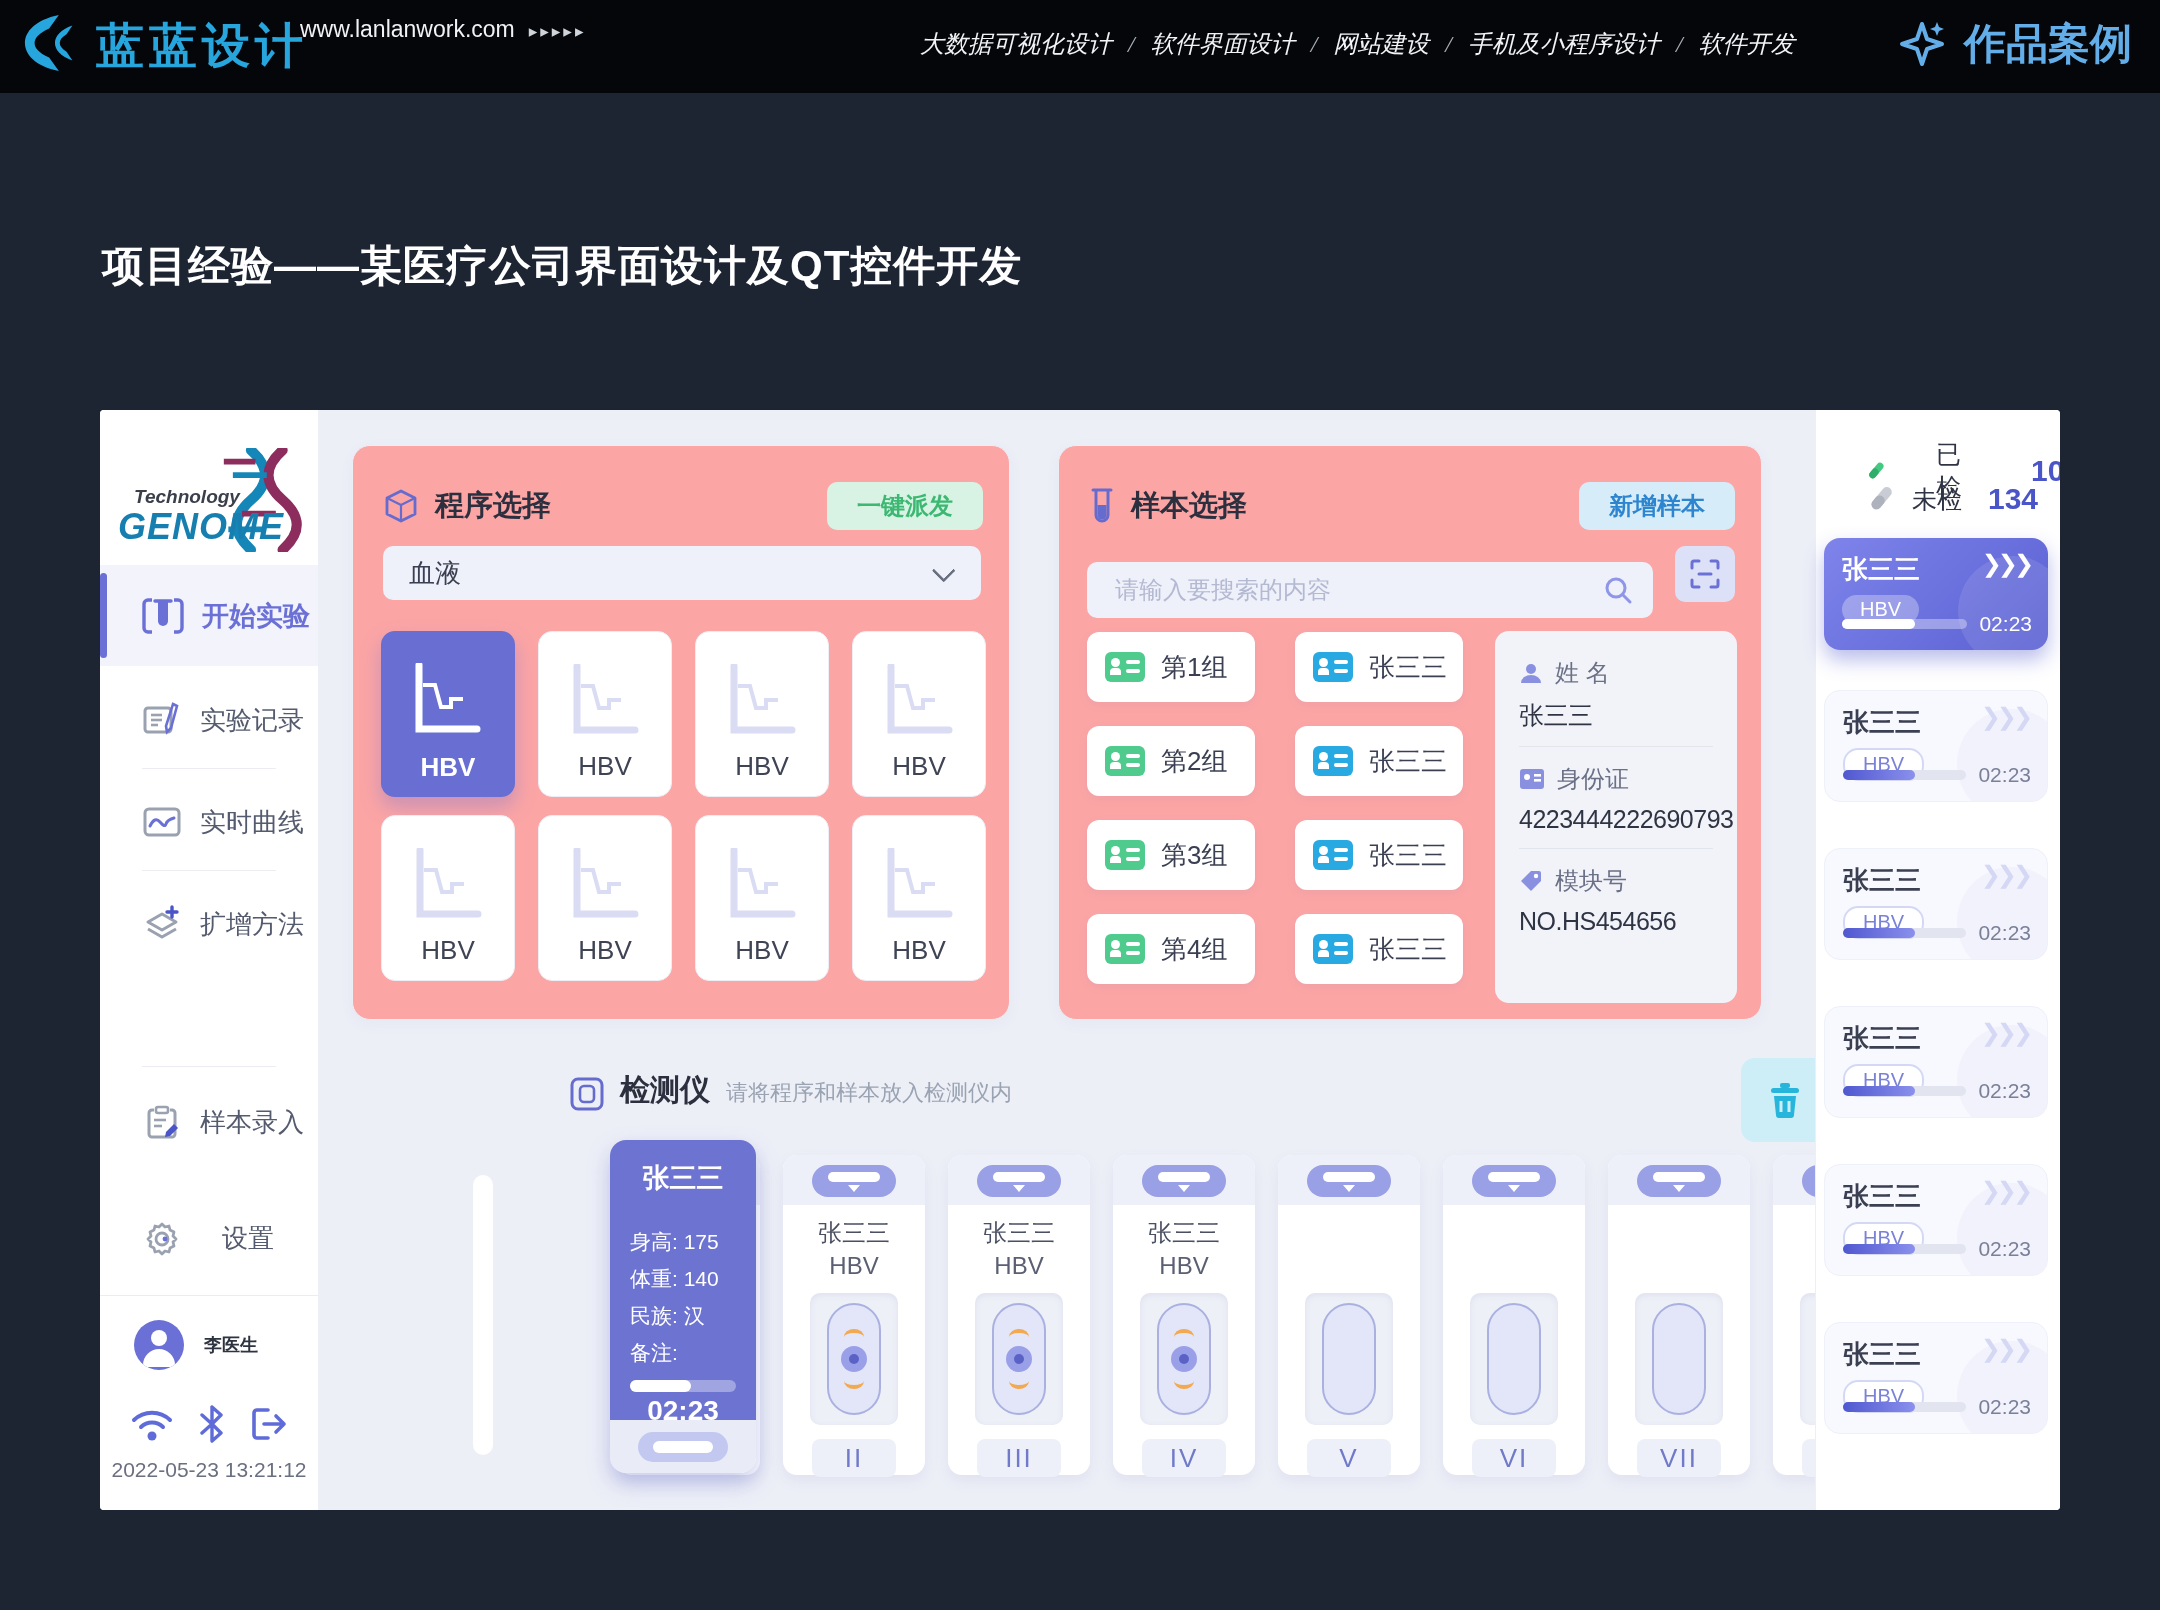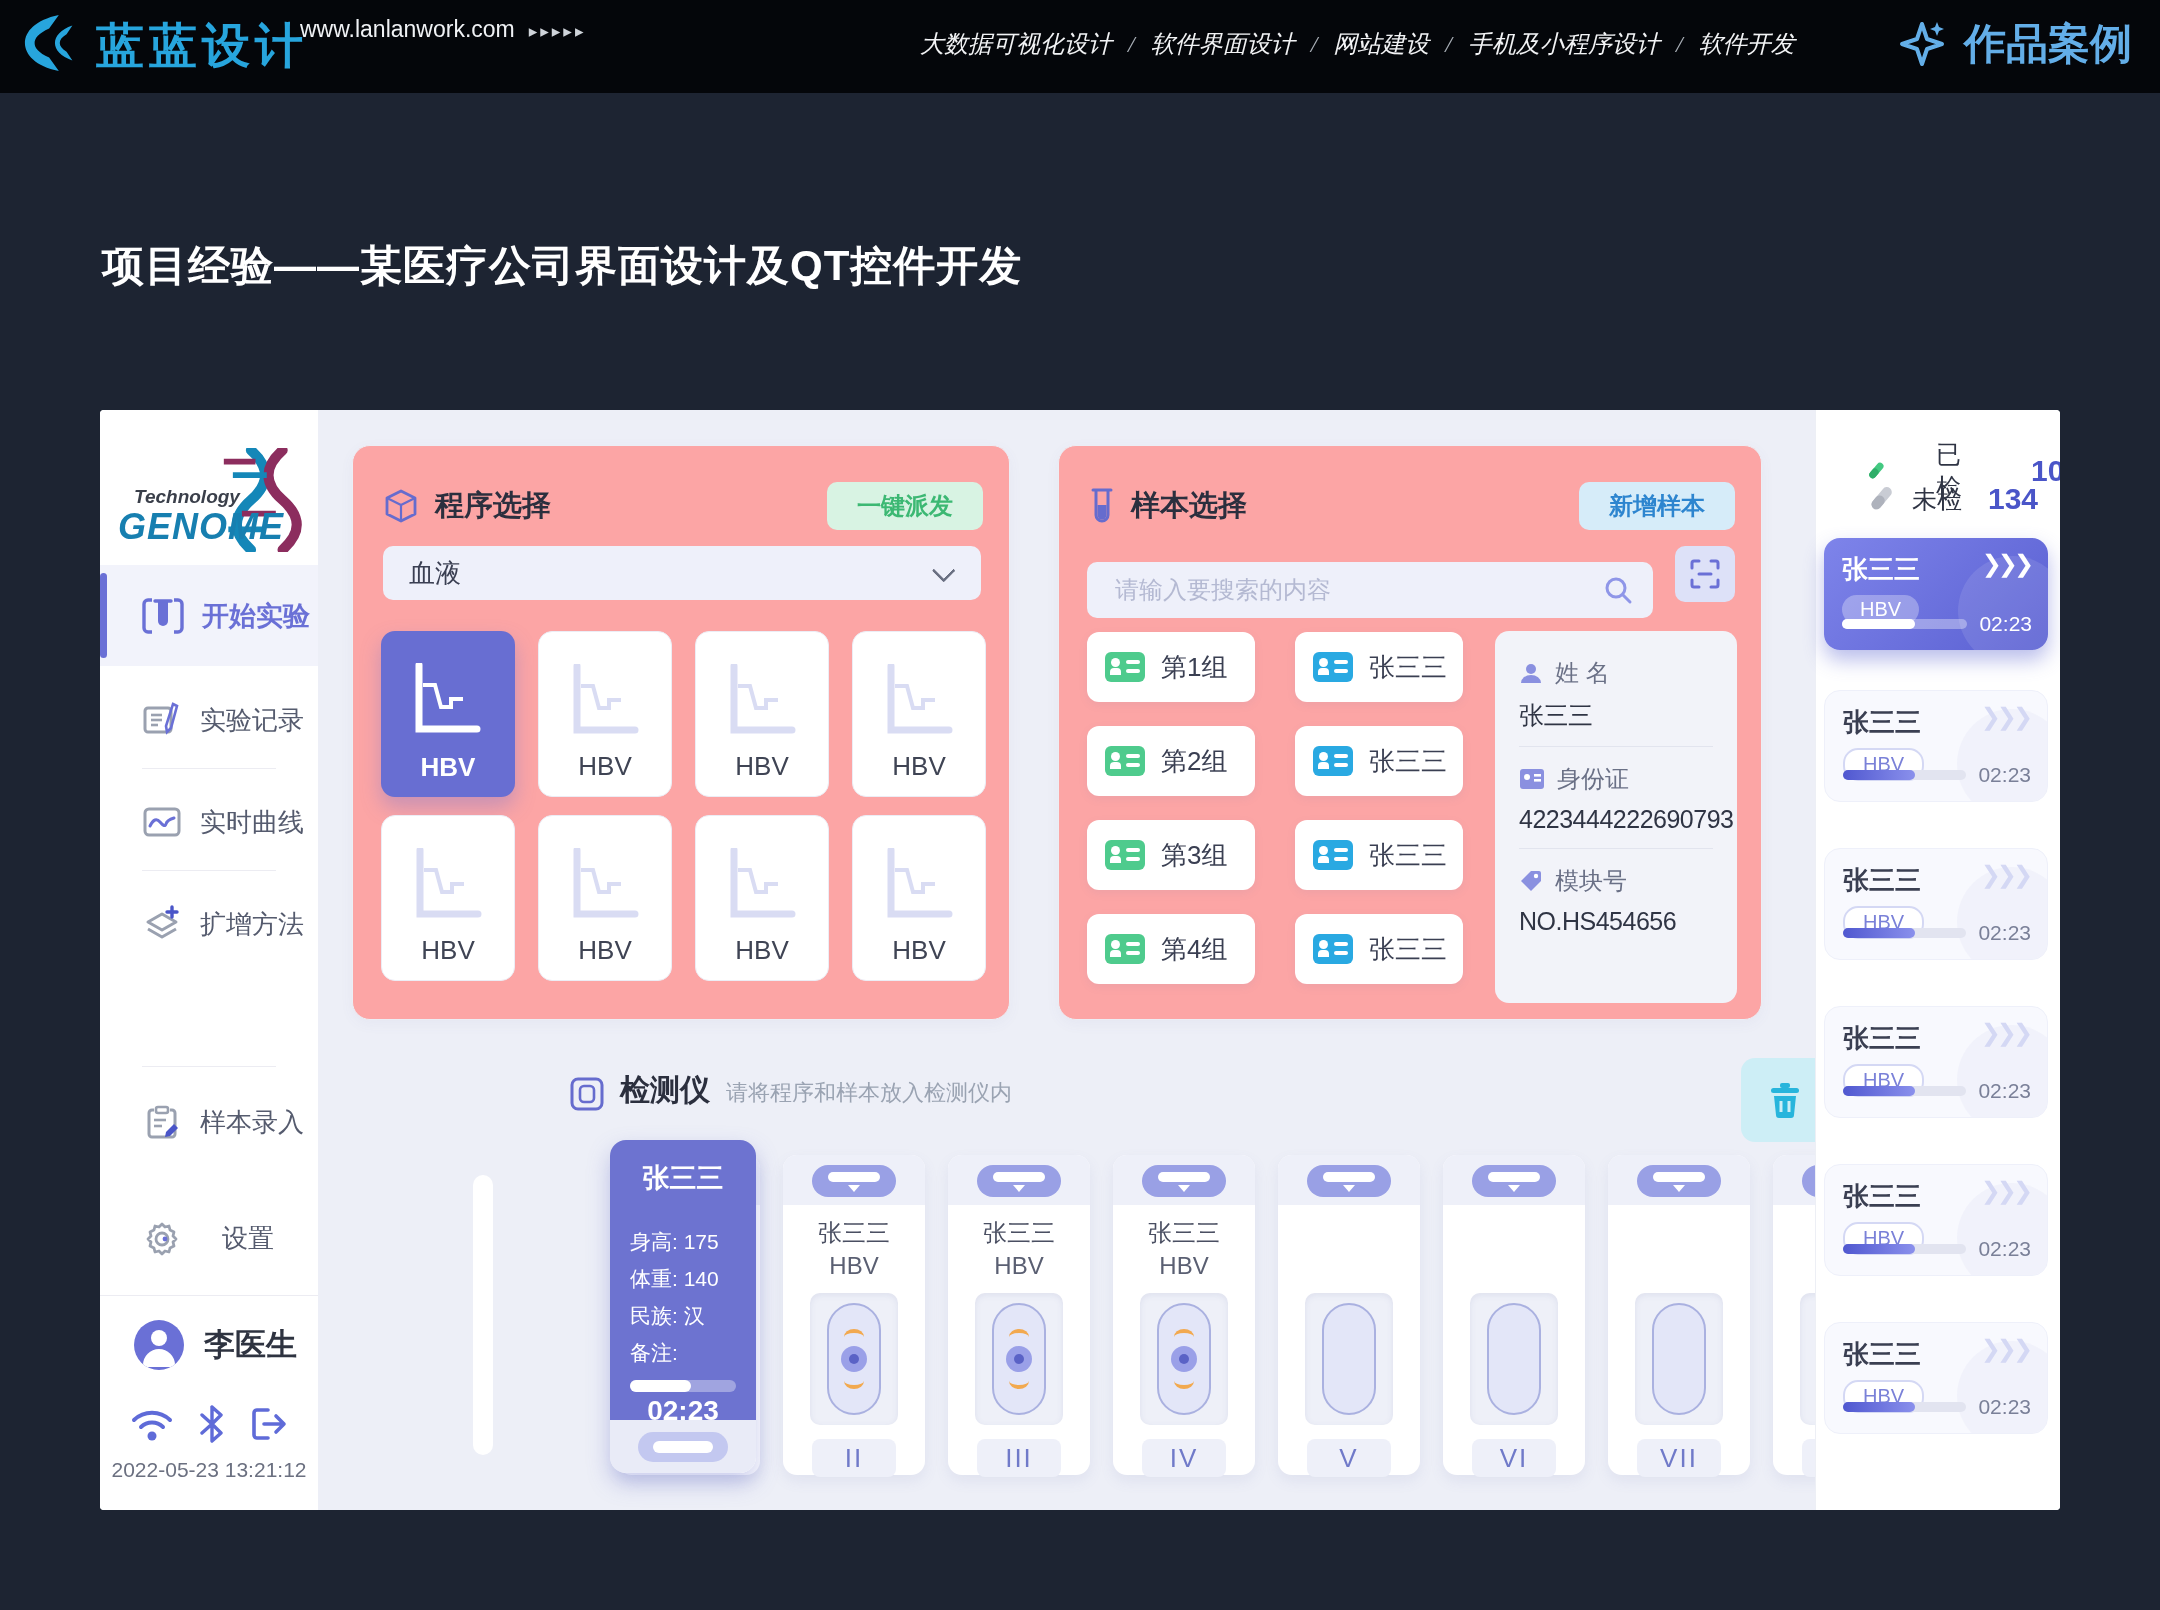"李医生" .user-name { font-size: 31px -> 18px }
